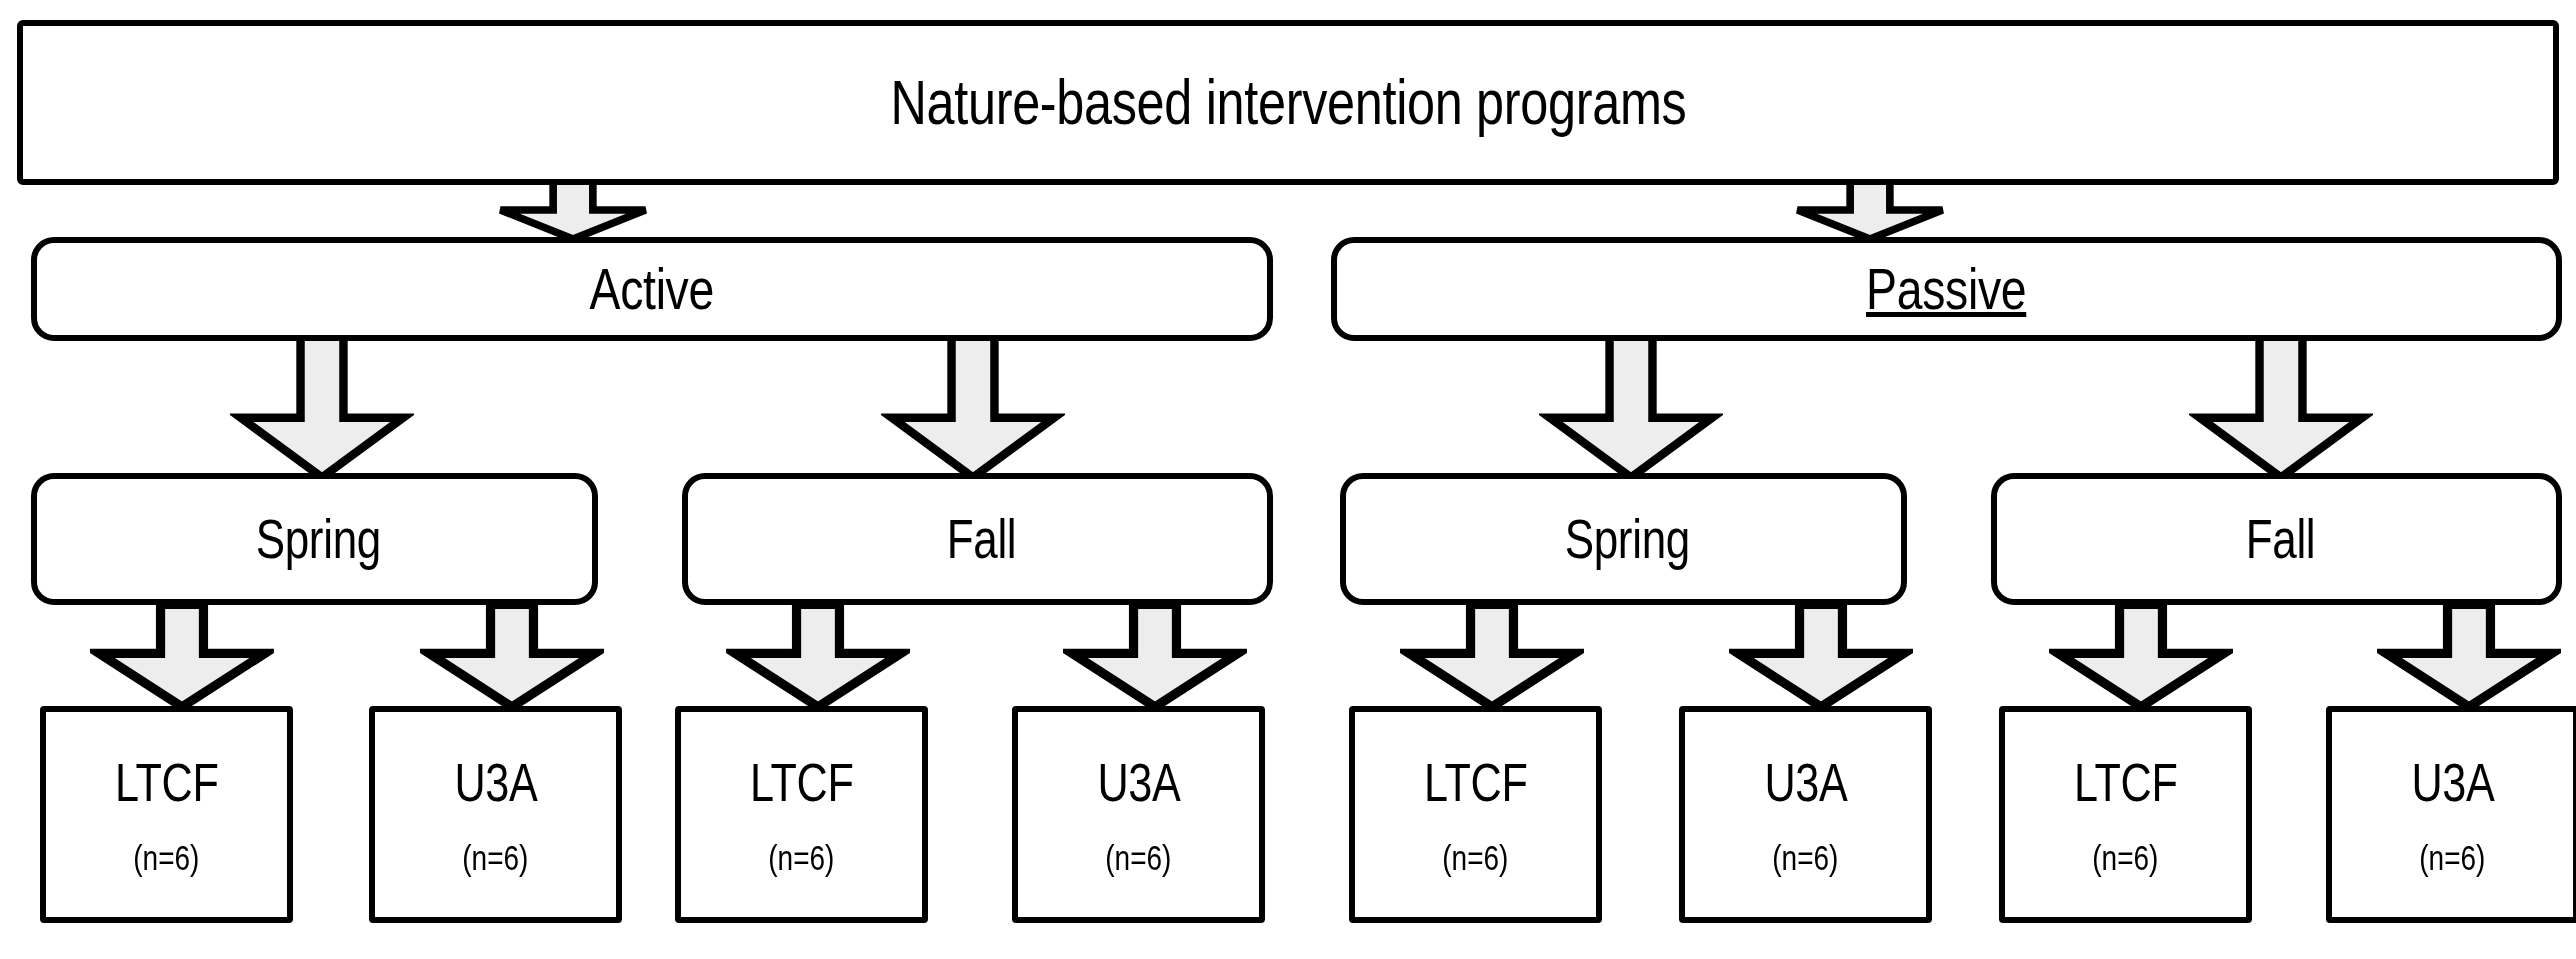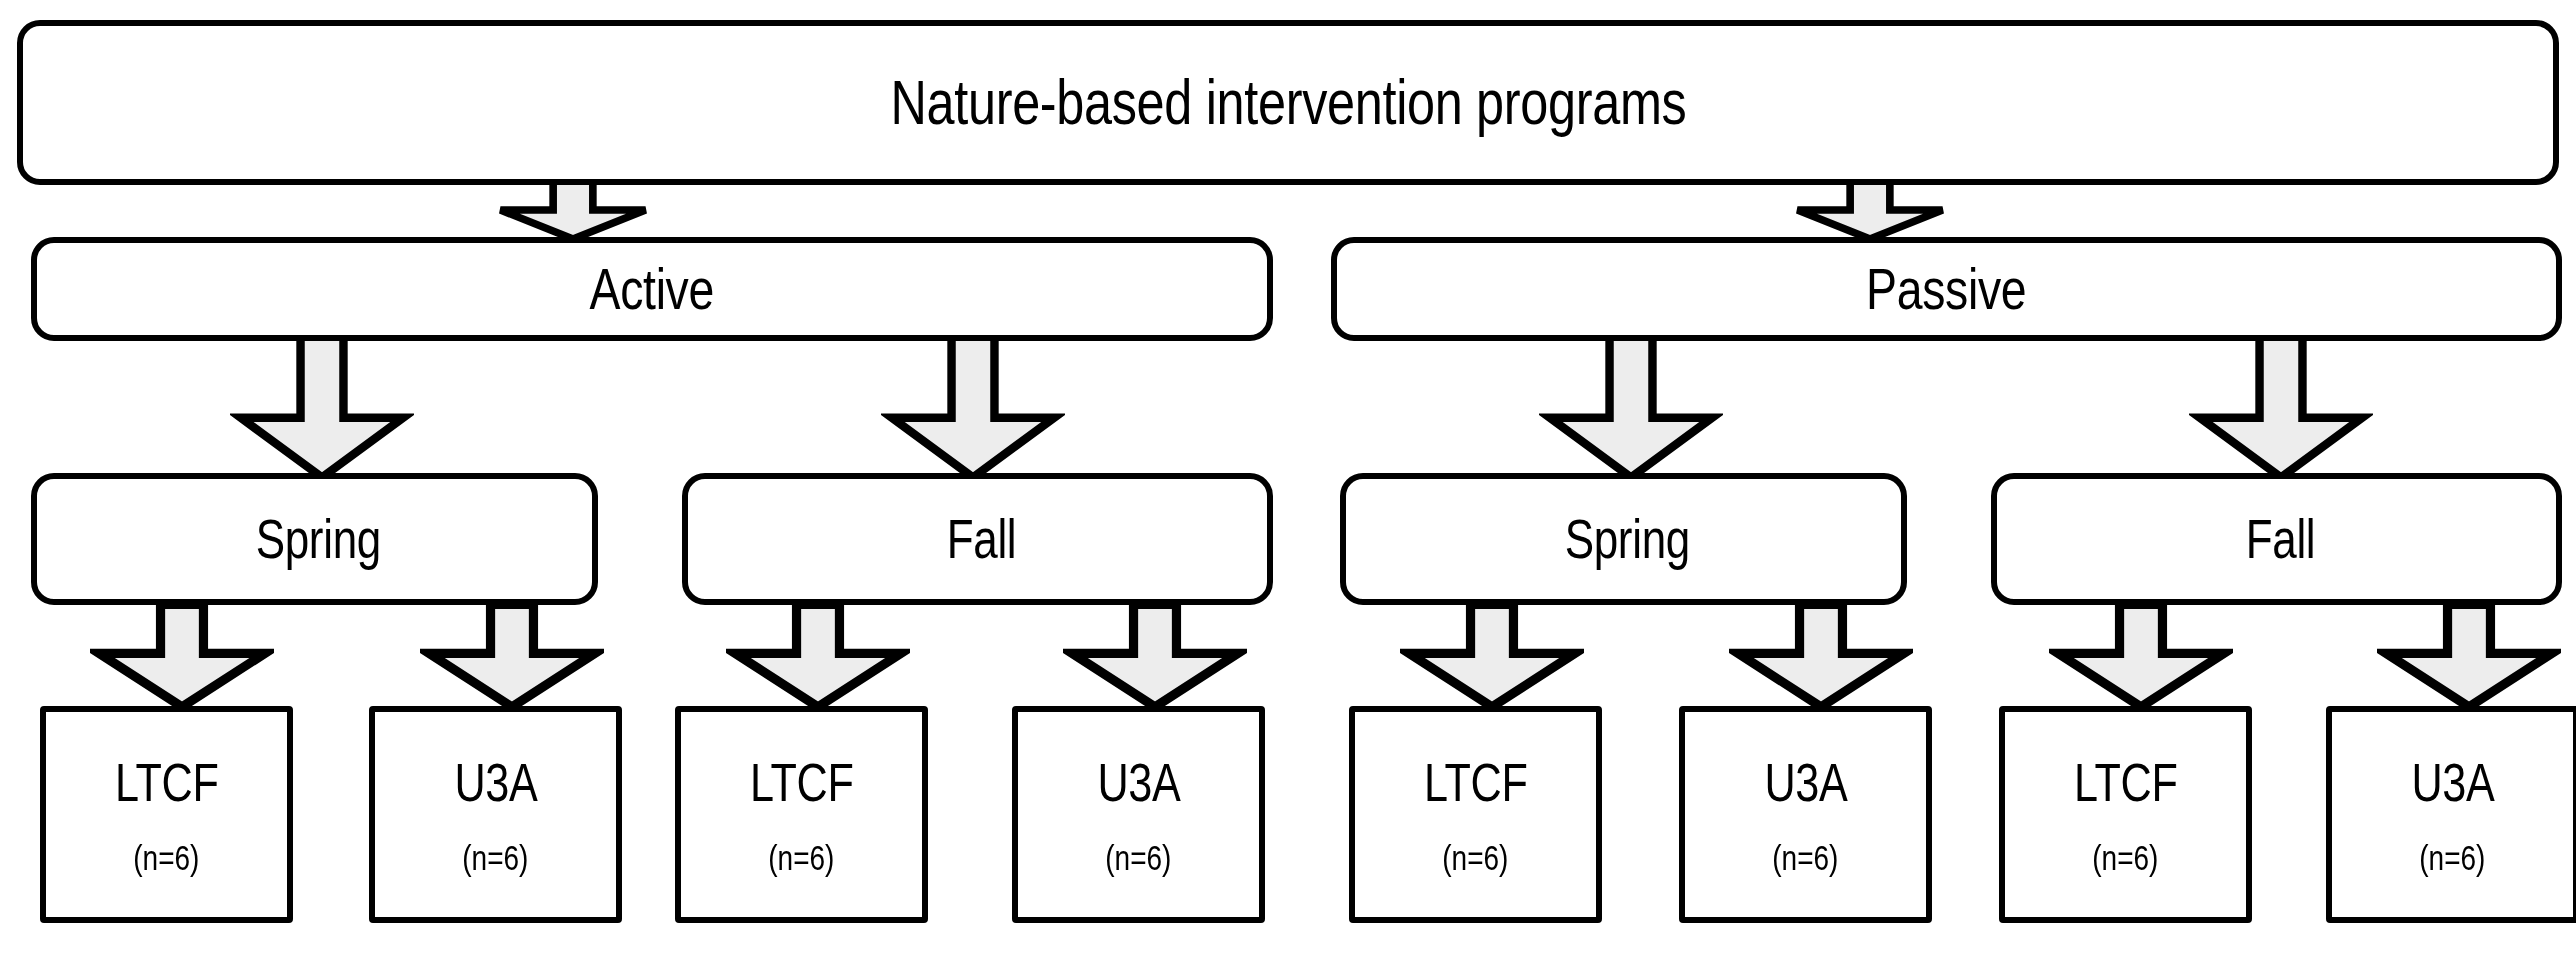"Nature-based intervention programs" .lvl1 { border-radius: none -> 6px }
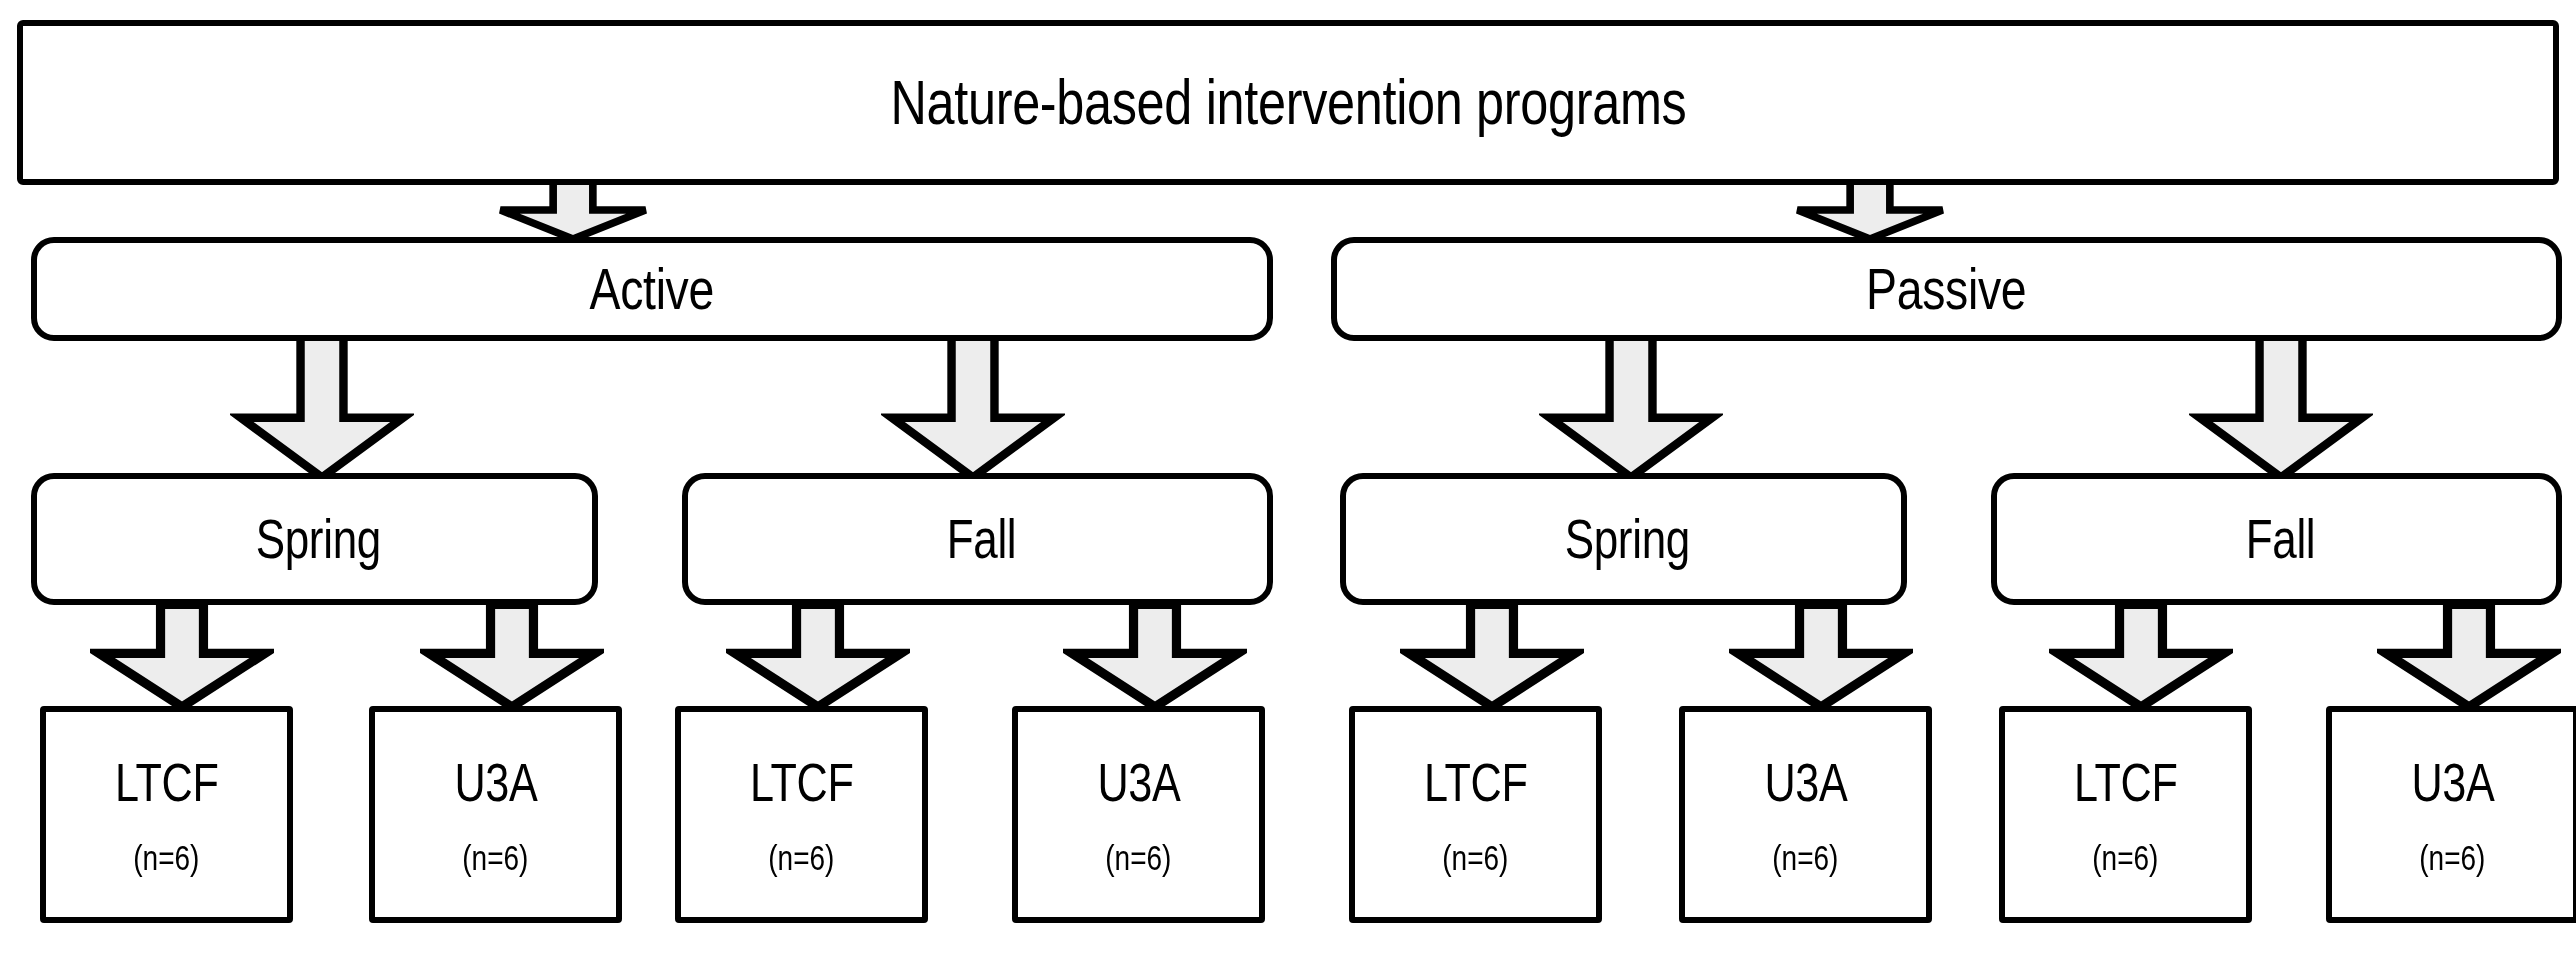"Passive" div.node { text-decoration: none -> underline }
